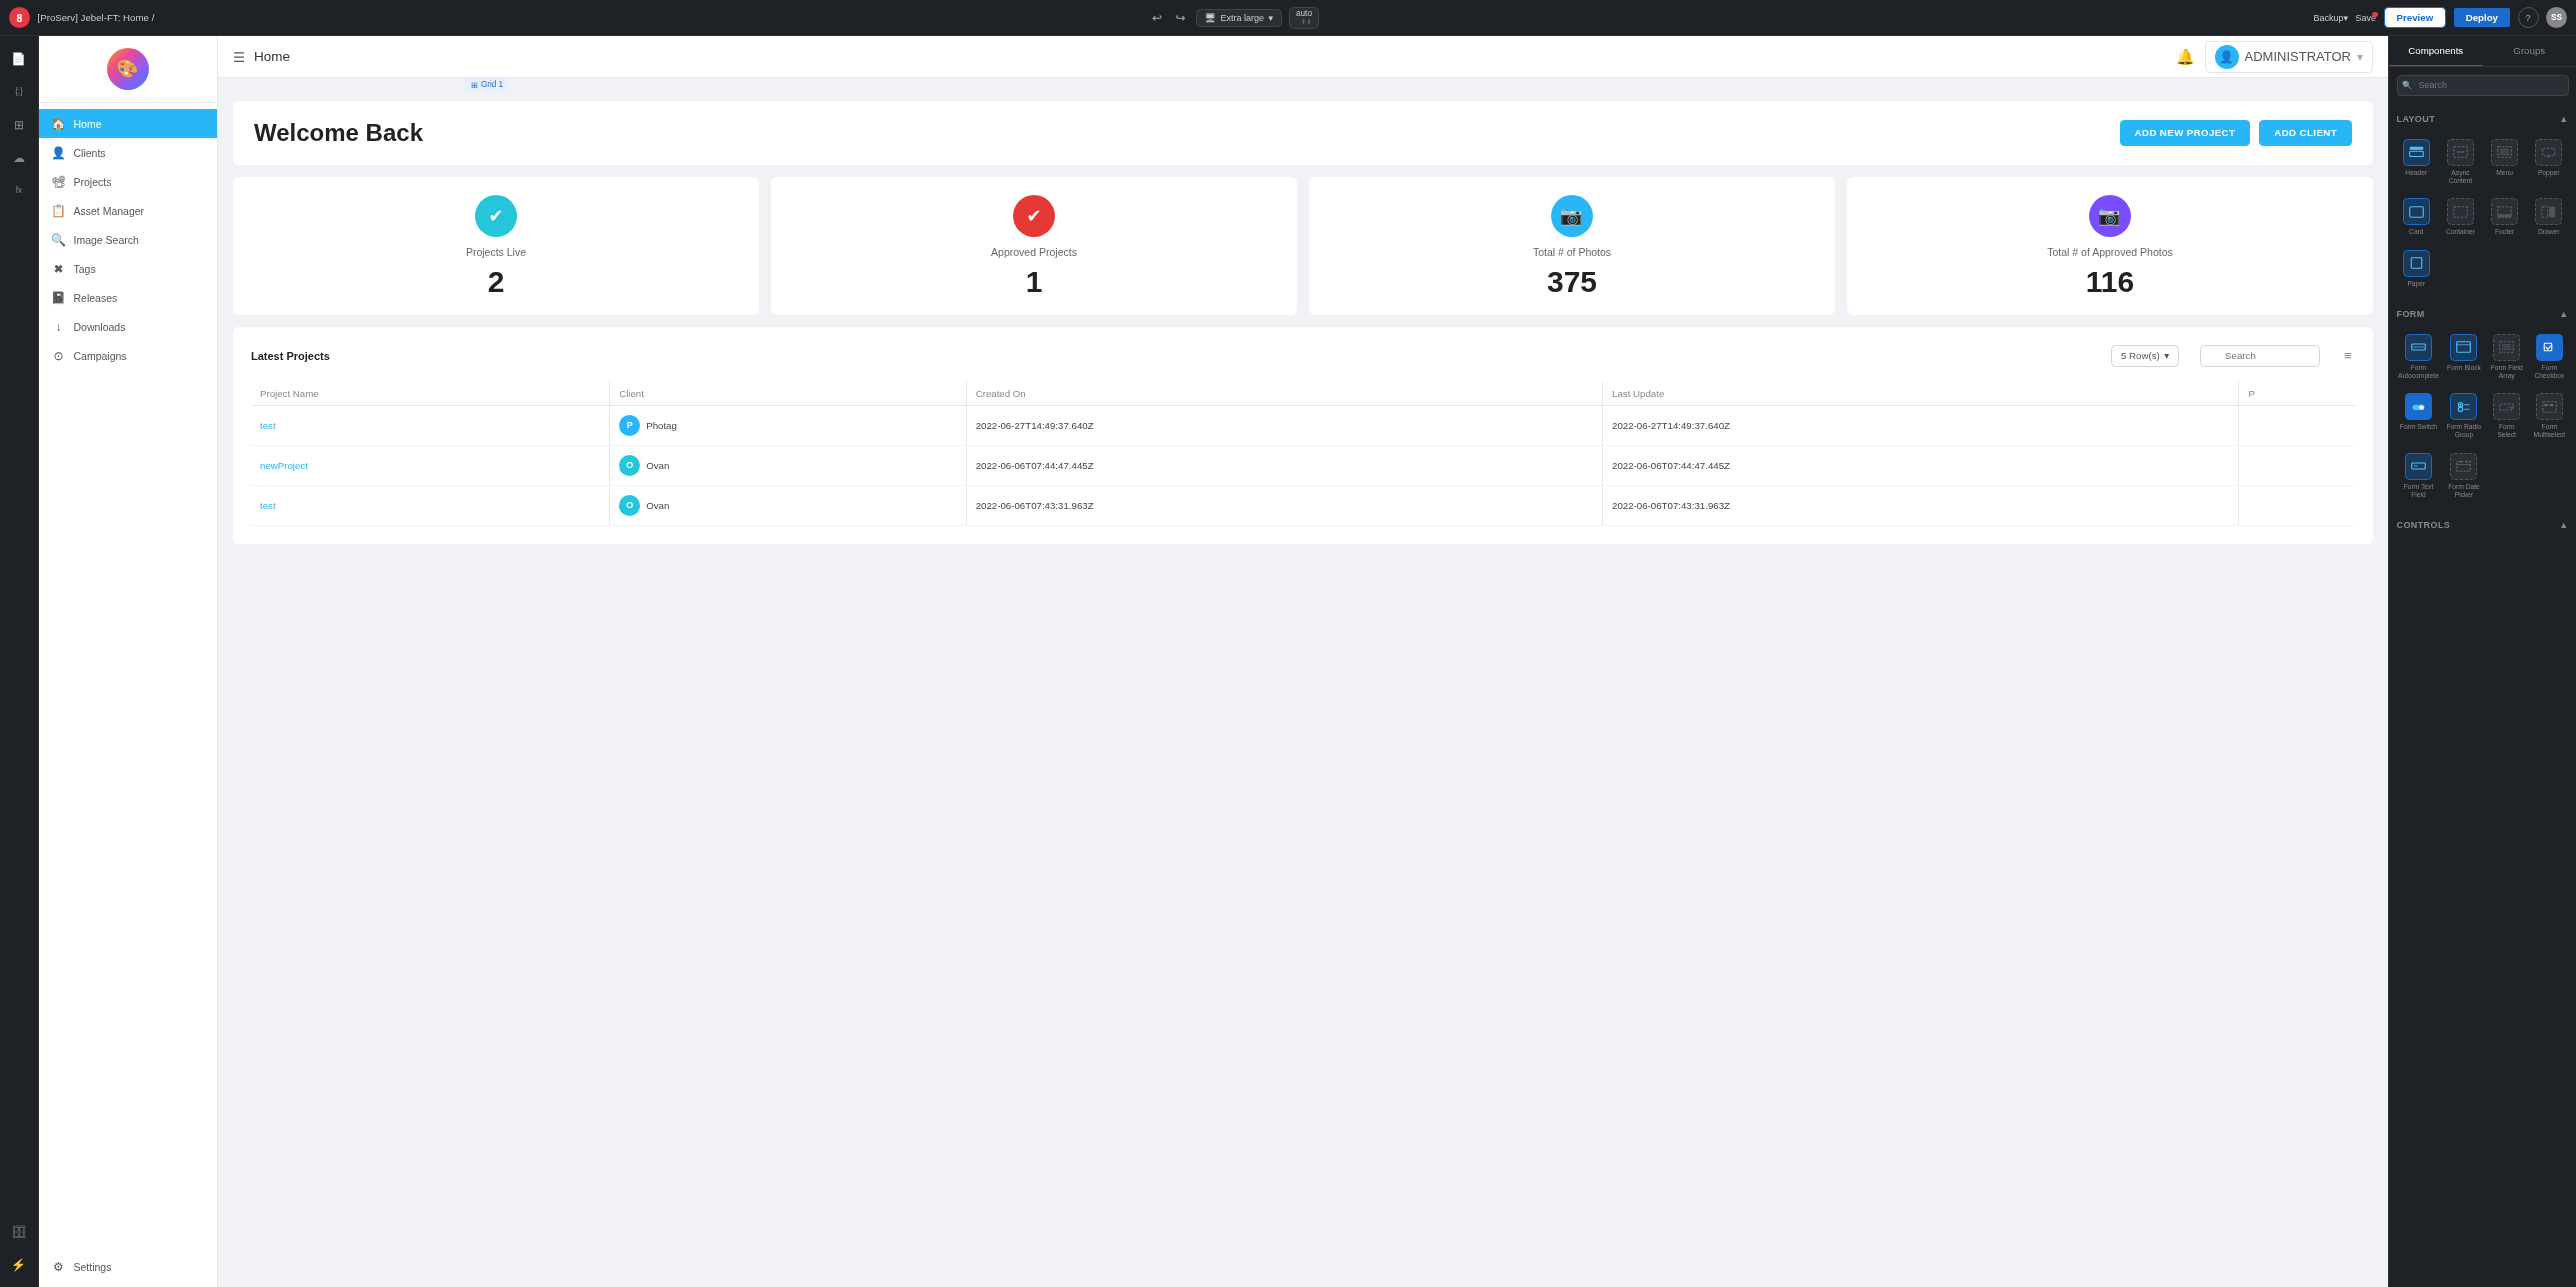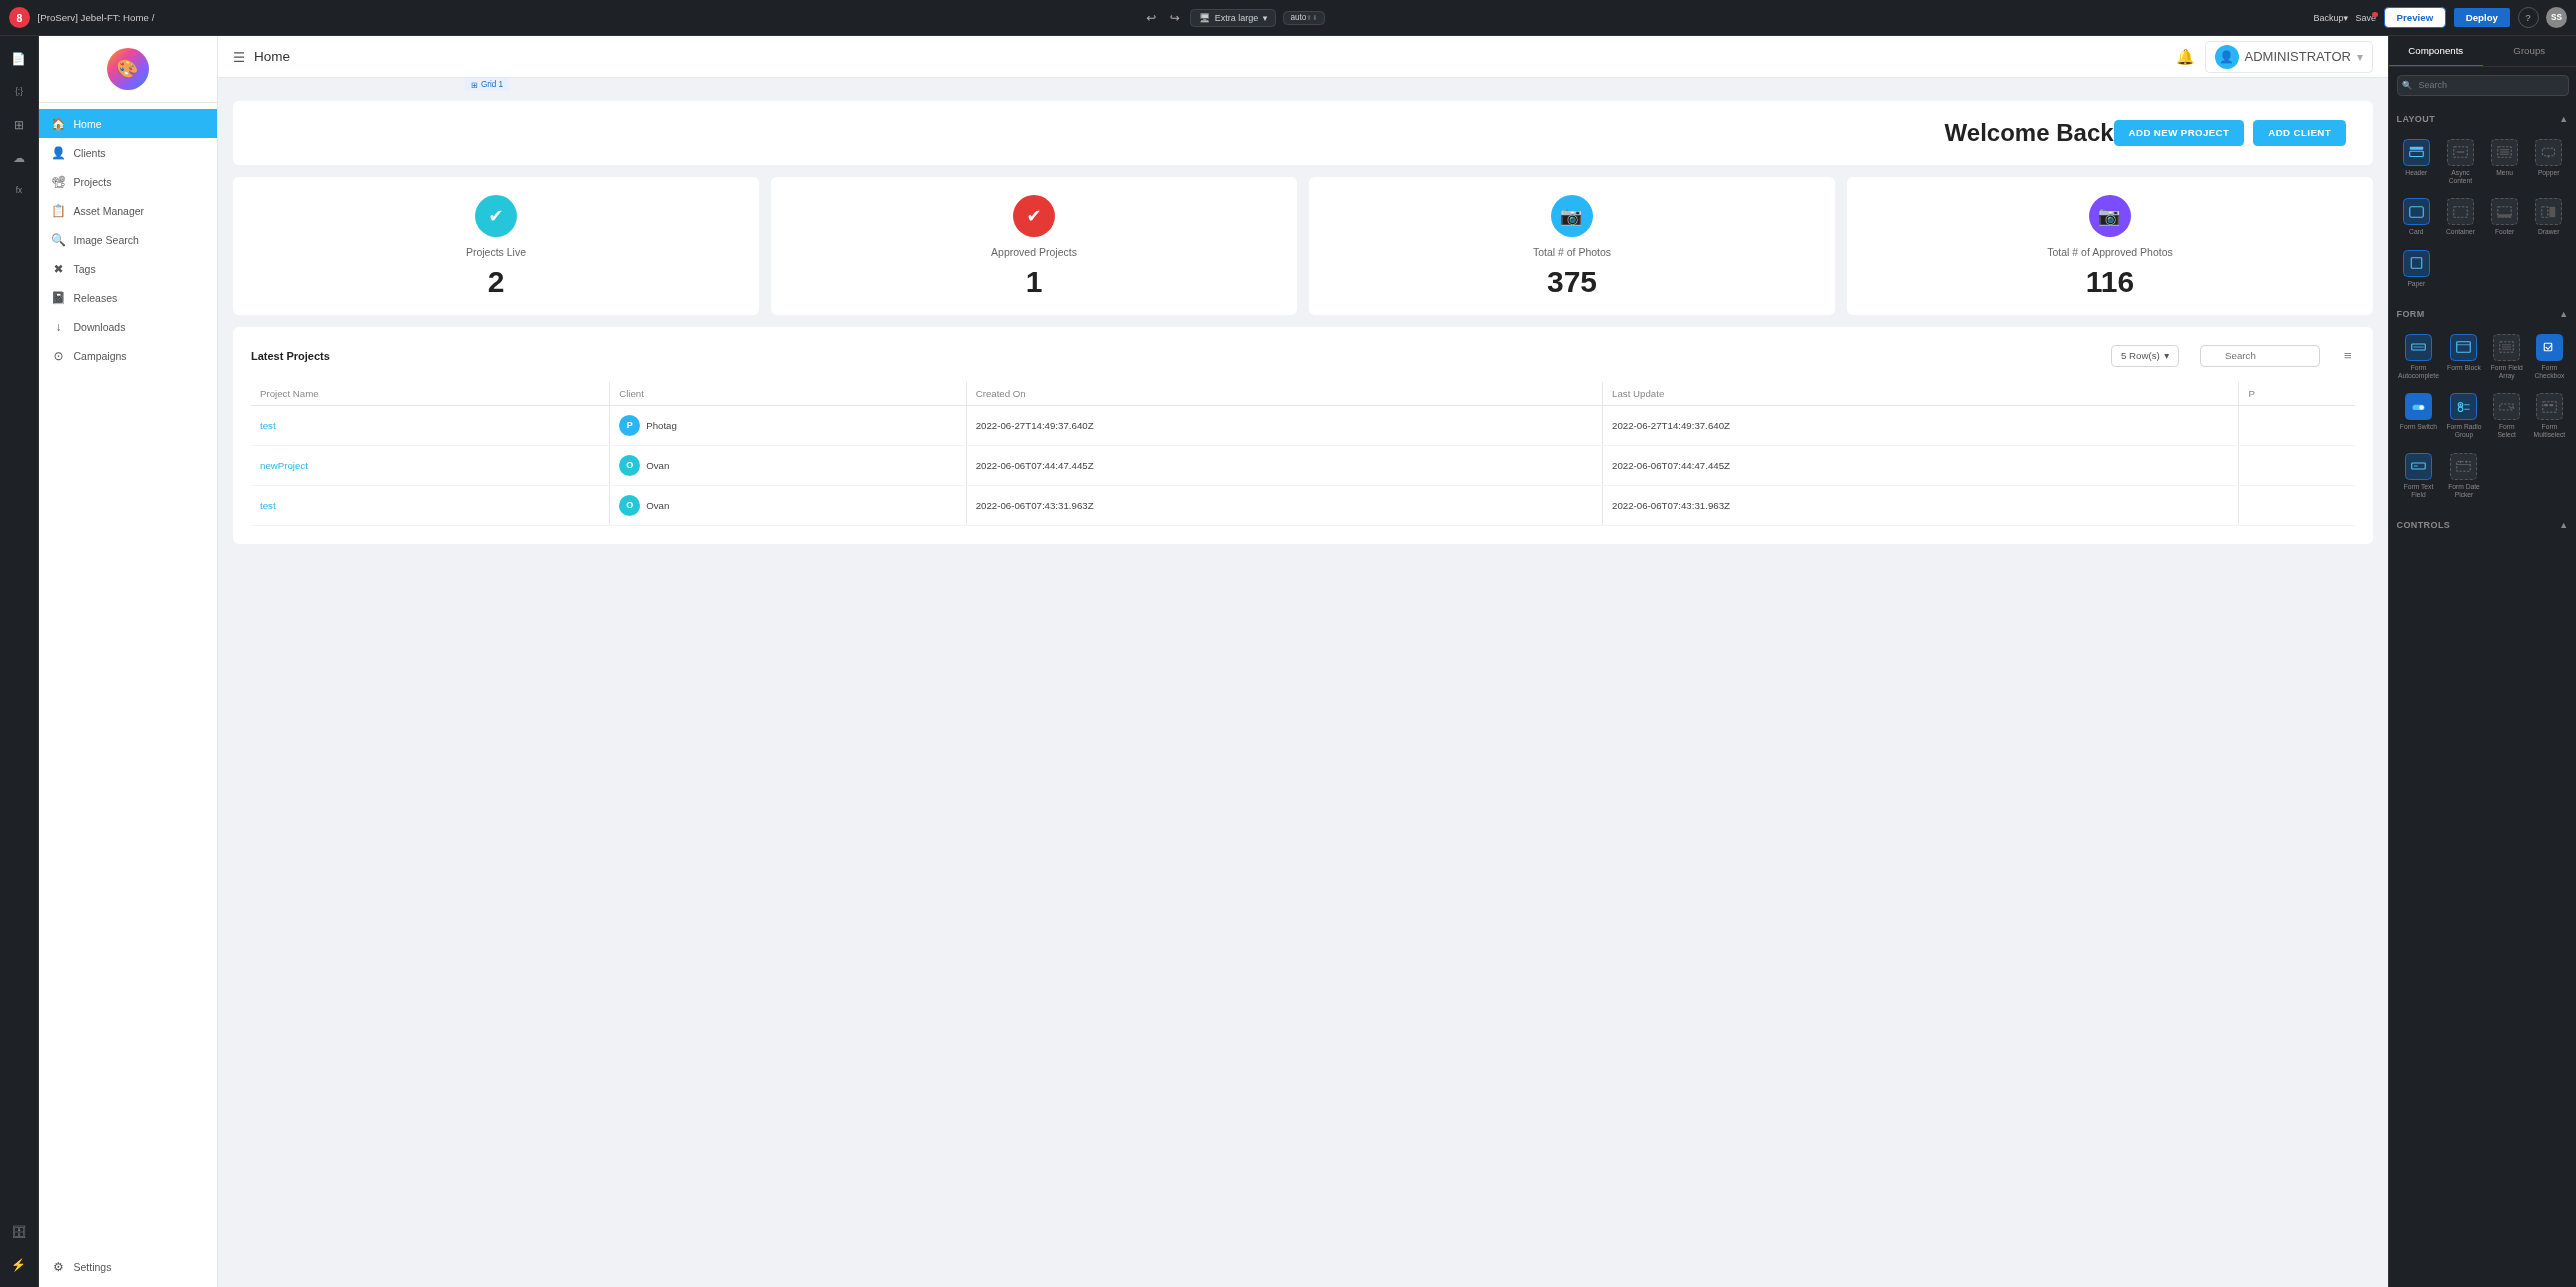"auto" .topbar-auto { flex-direction: row -> column }
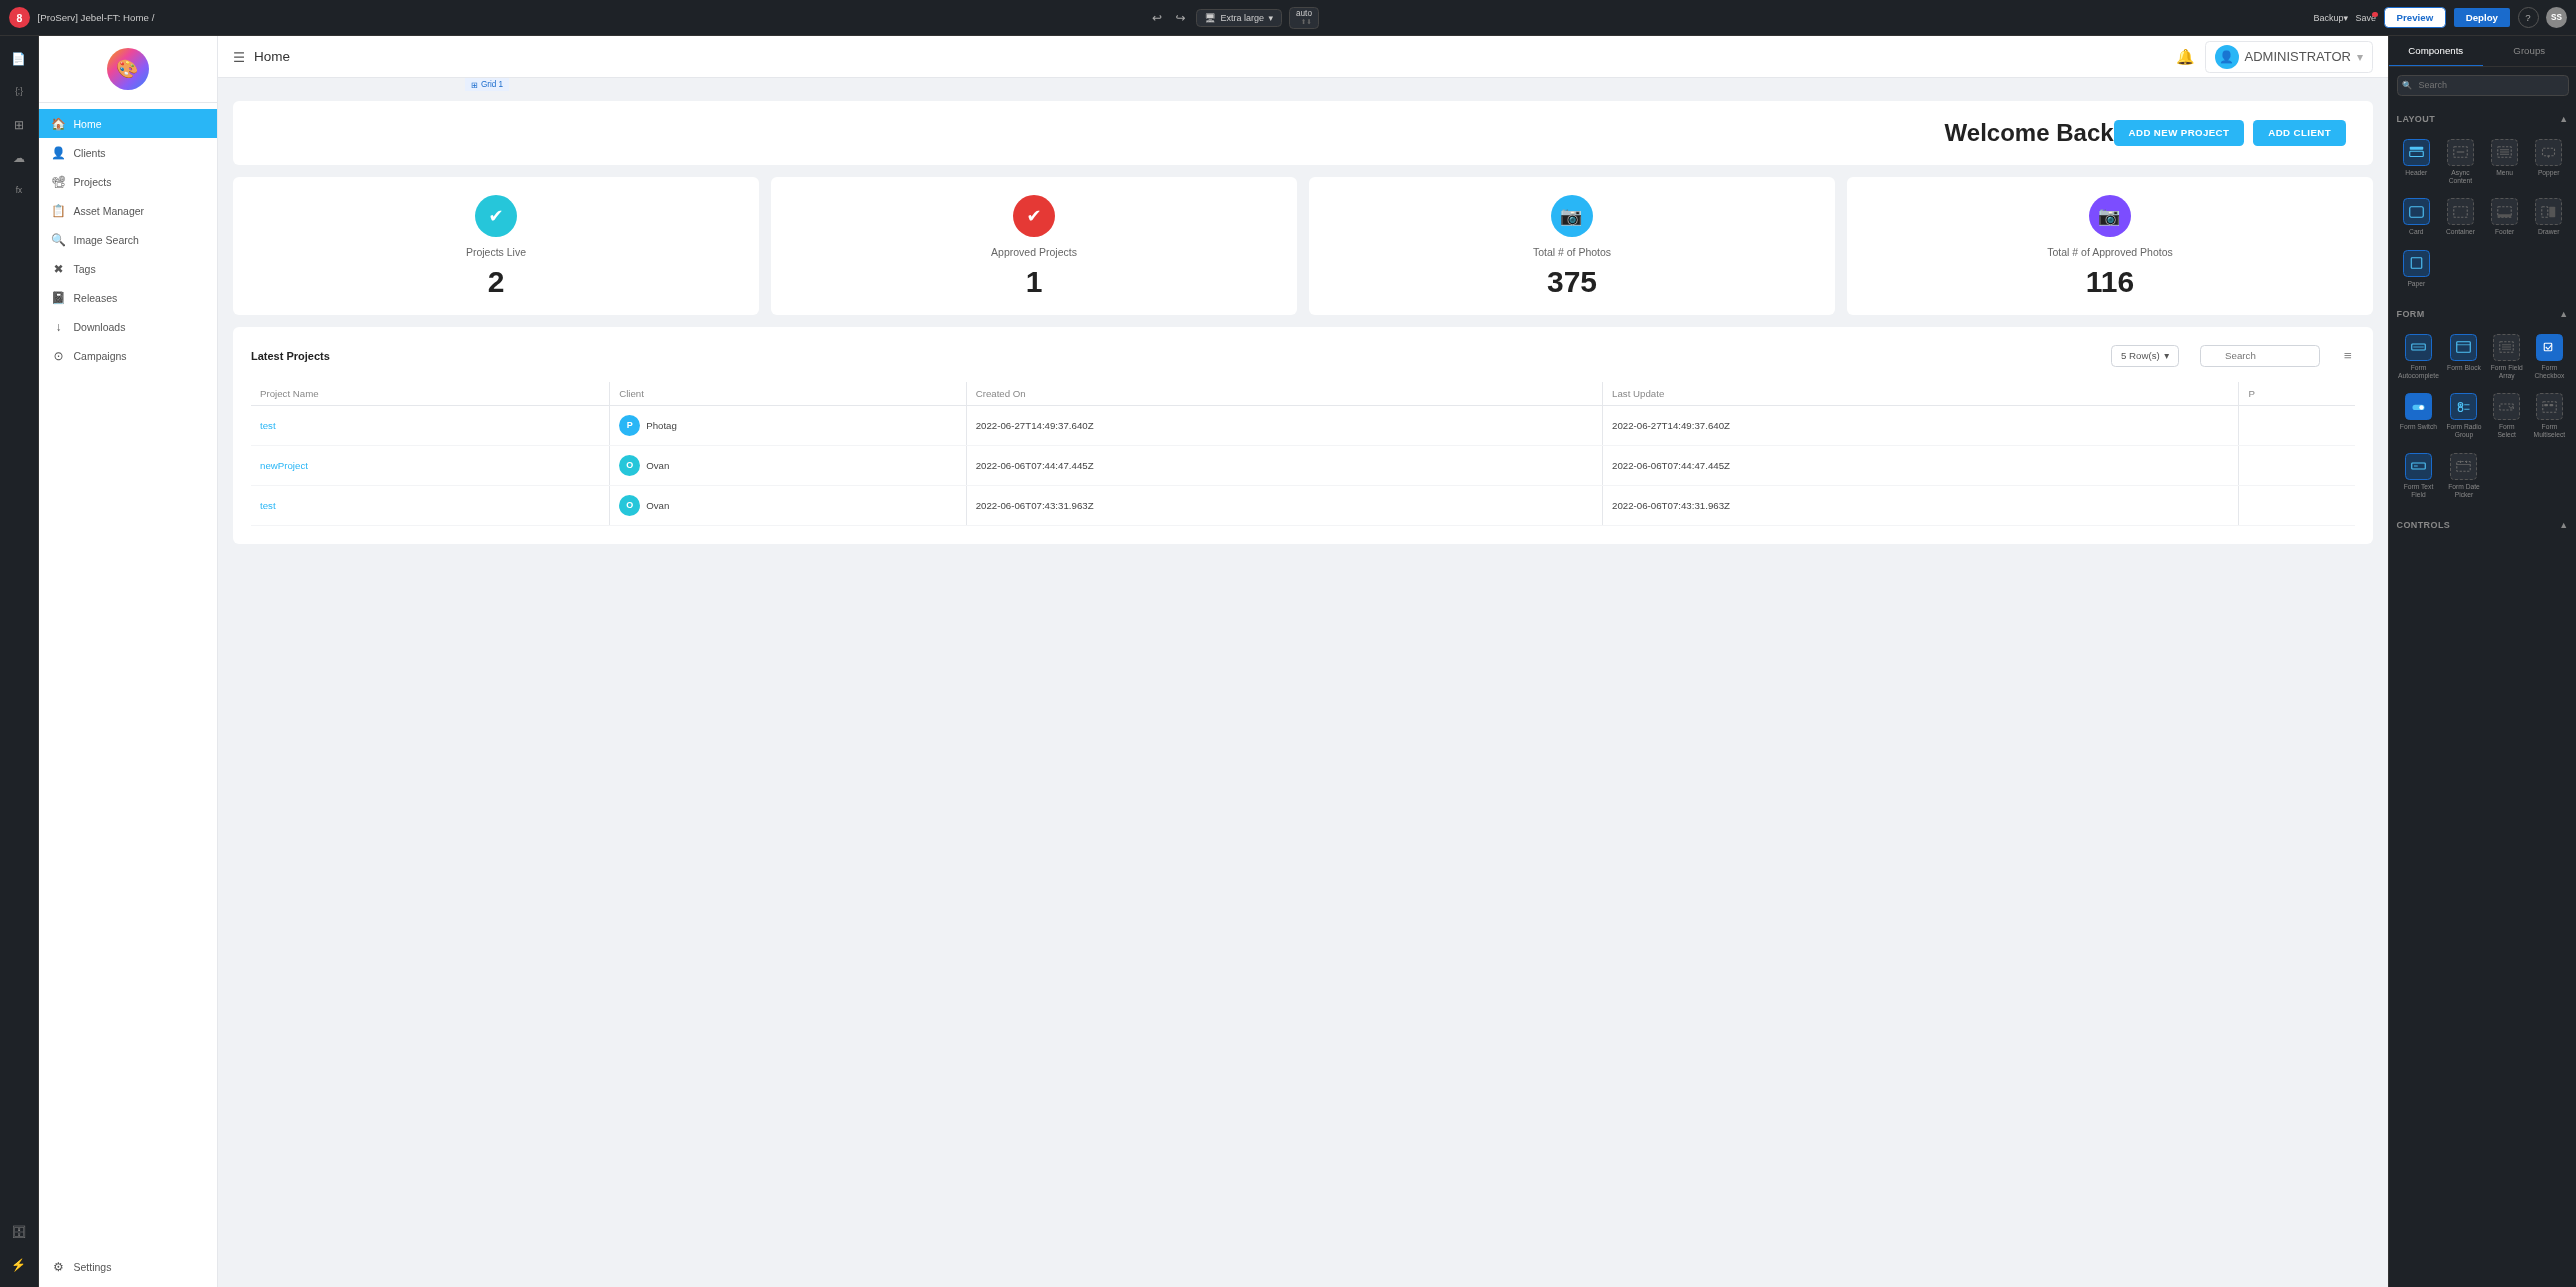"Welcome Back" .welcome-card { justify-content: flex-end -> space-between; padding: 18px 27px -> 18px 21px }
